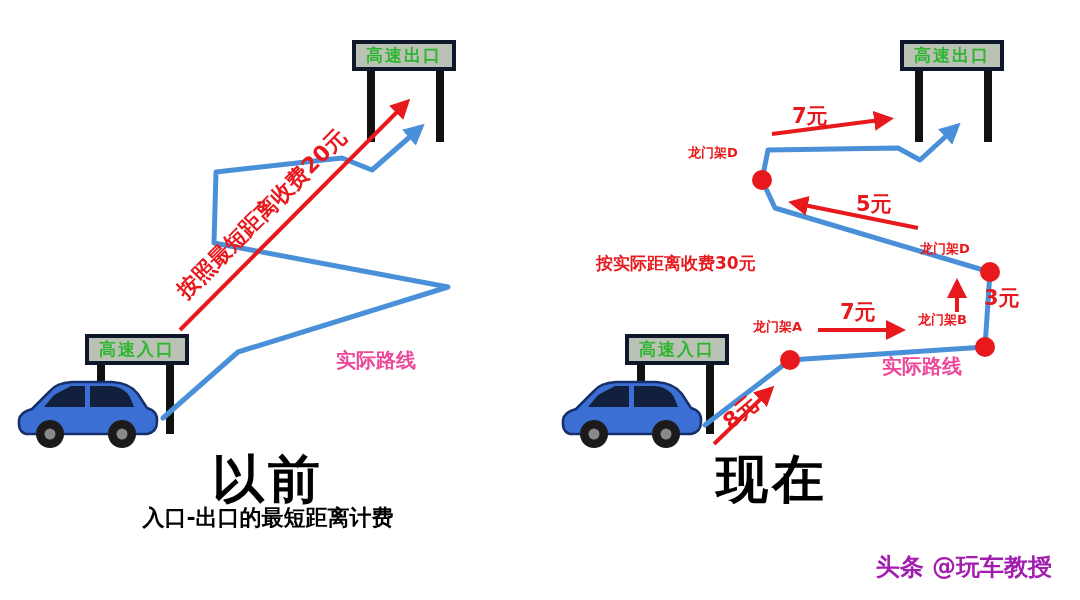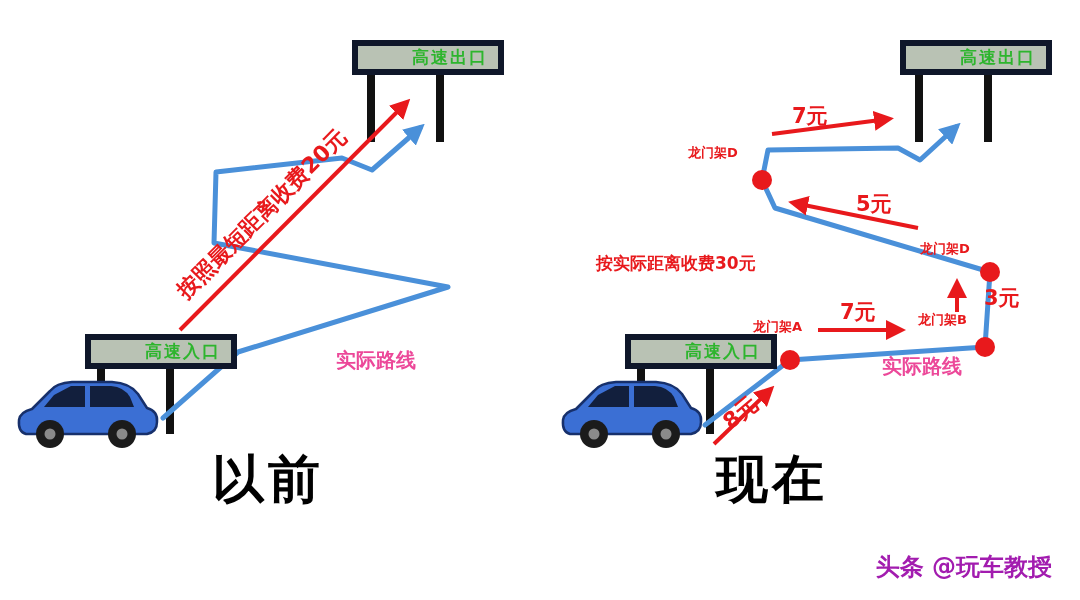"高速出口" .sign { border: 6px solid #0f172a -> 4px solid #0f172a; padding-left: 44px -> none }
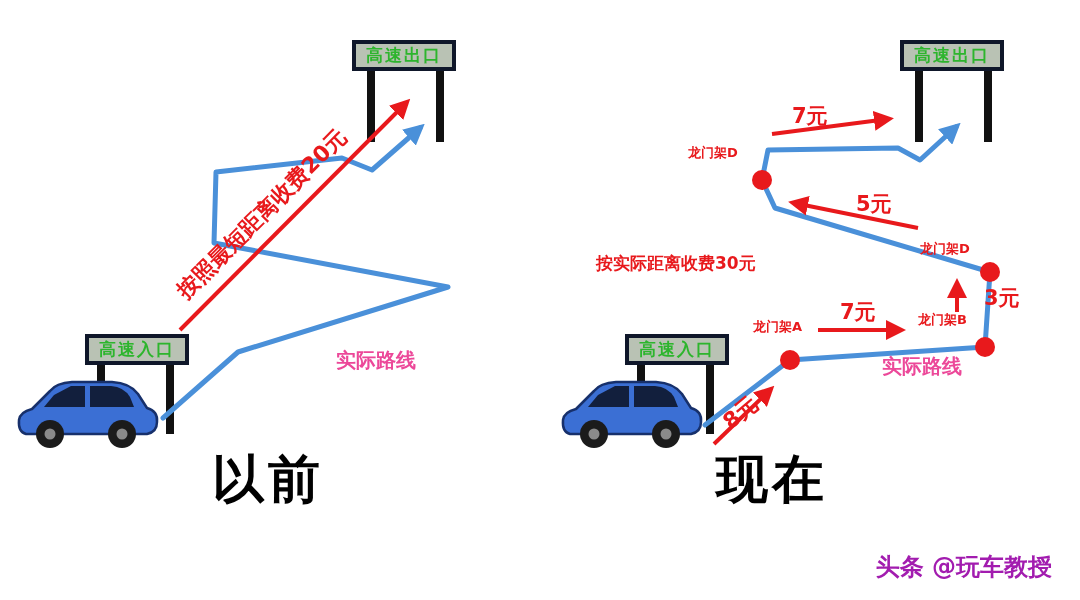"入口-出口的最短距离计费" div.subtitle { html: none -> <div>入口-出口的最短距离计费</div> }
